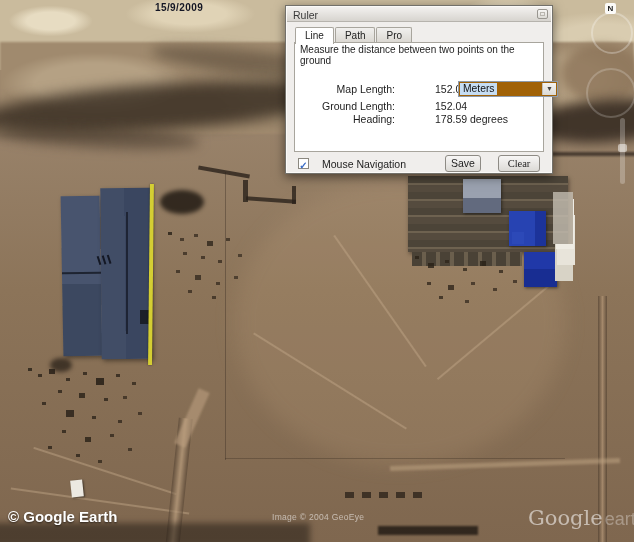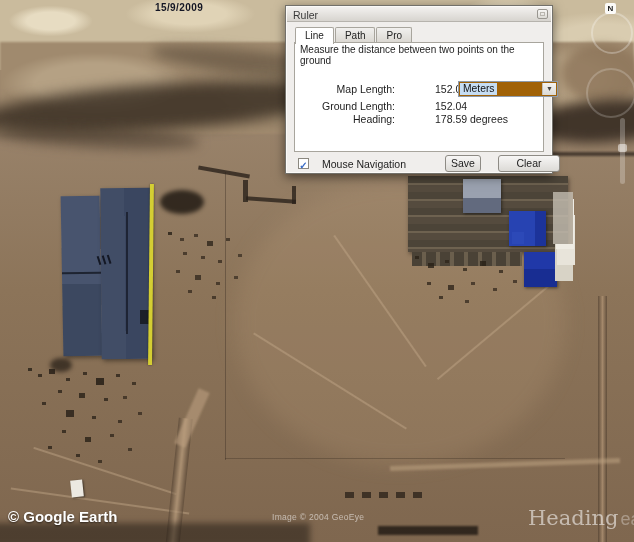"Clear" .btn-clear { font-family: none -> Liberation Serif, serif; width: 62px -> 42px }
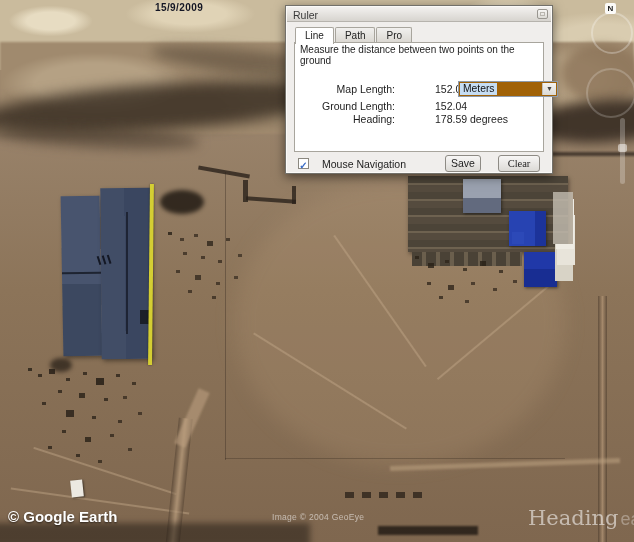"Heading" span { text: Heading -> Google }
